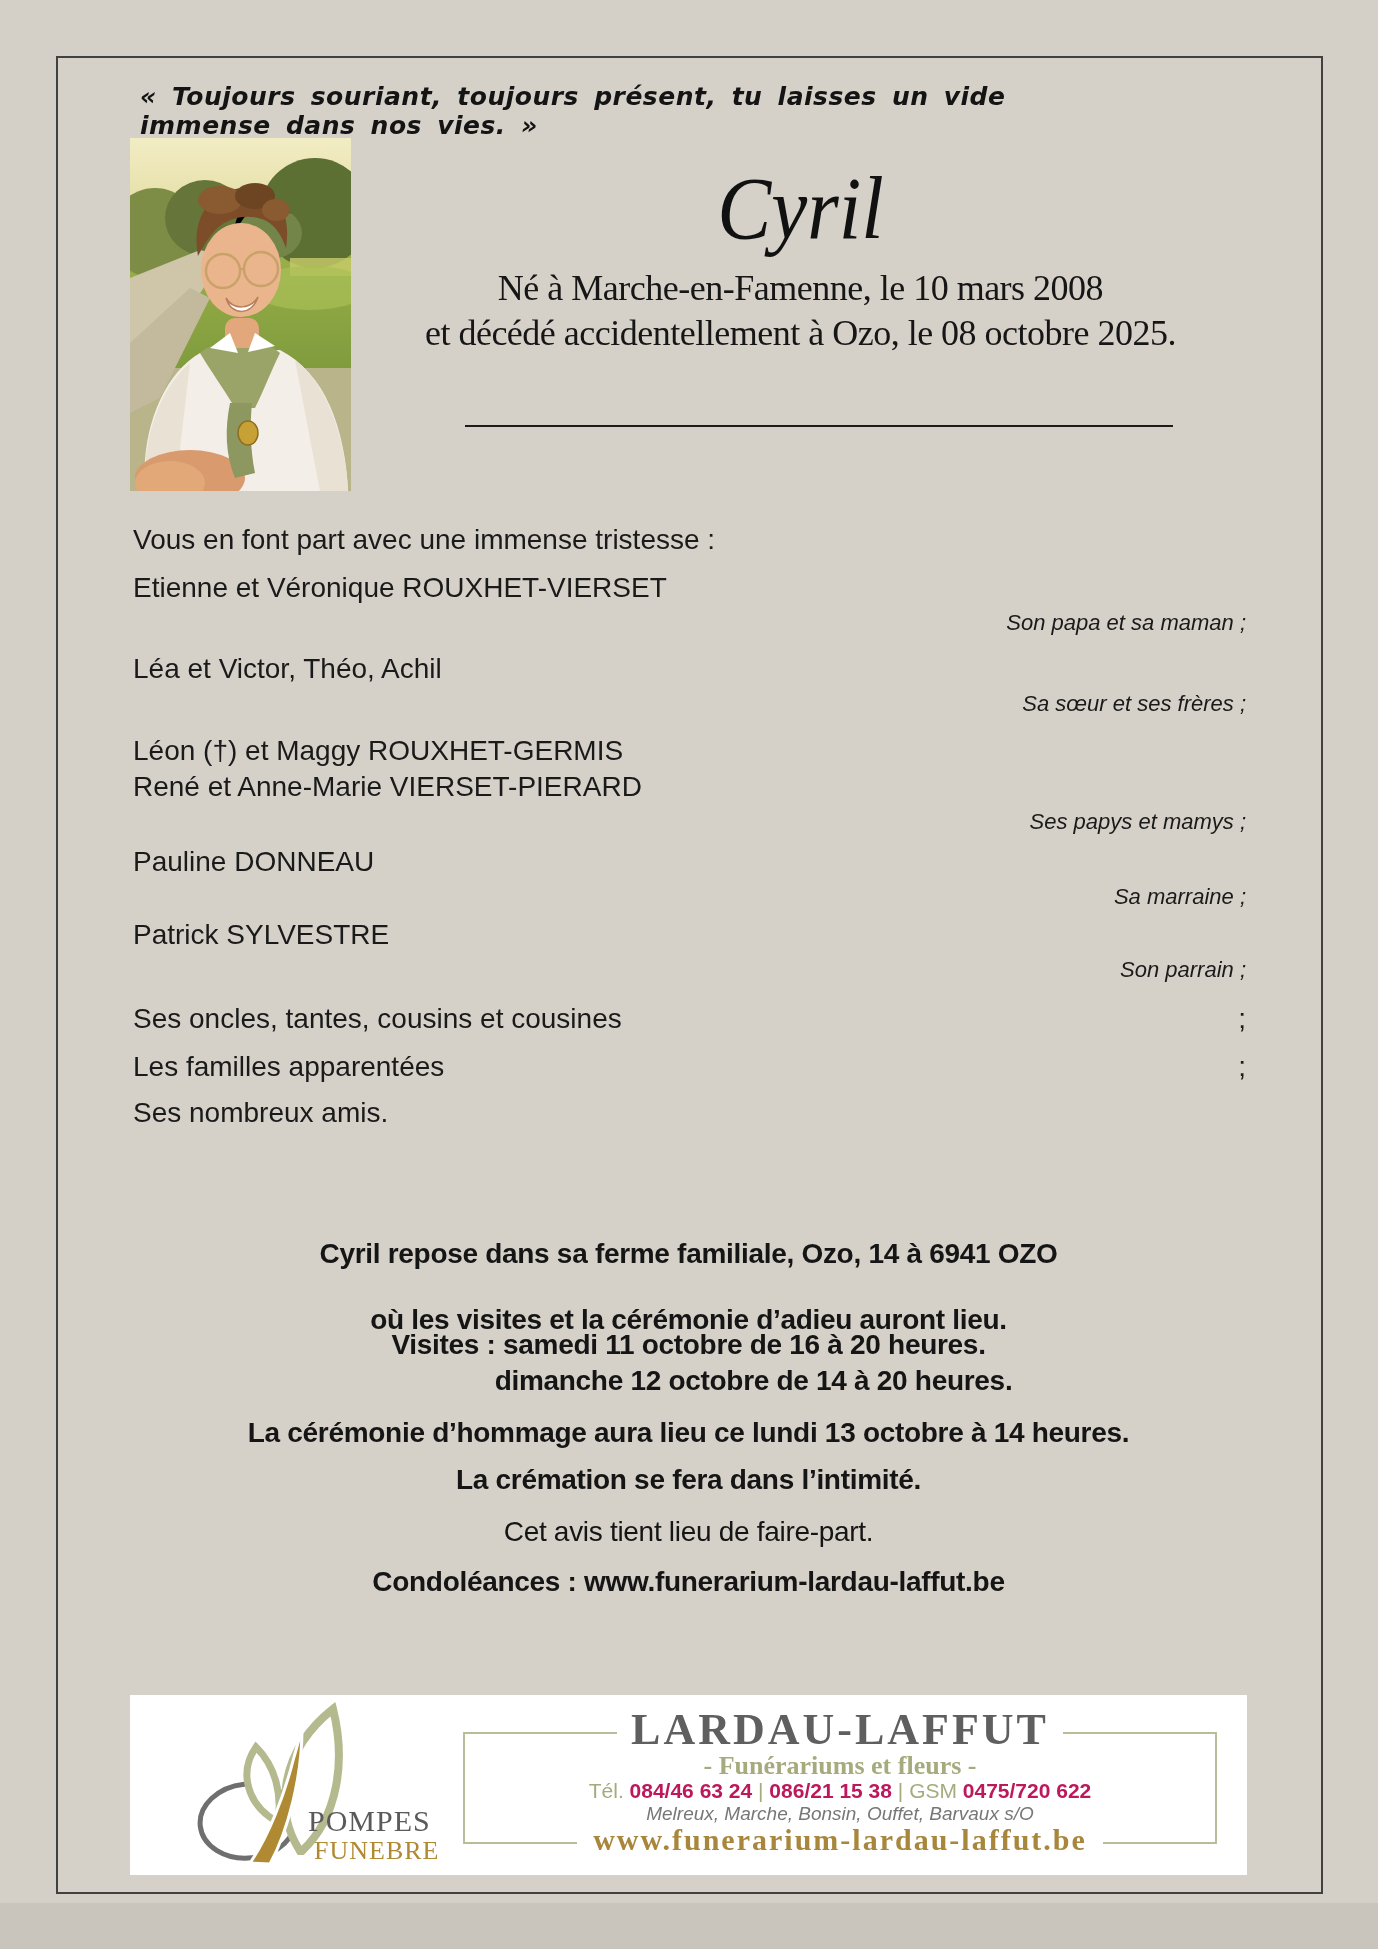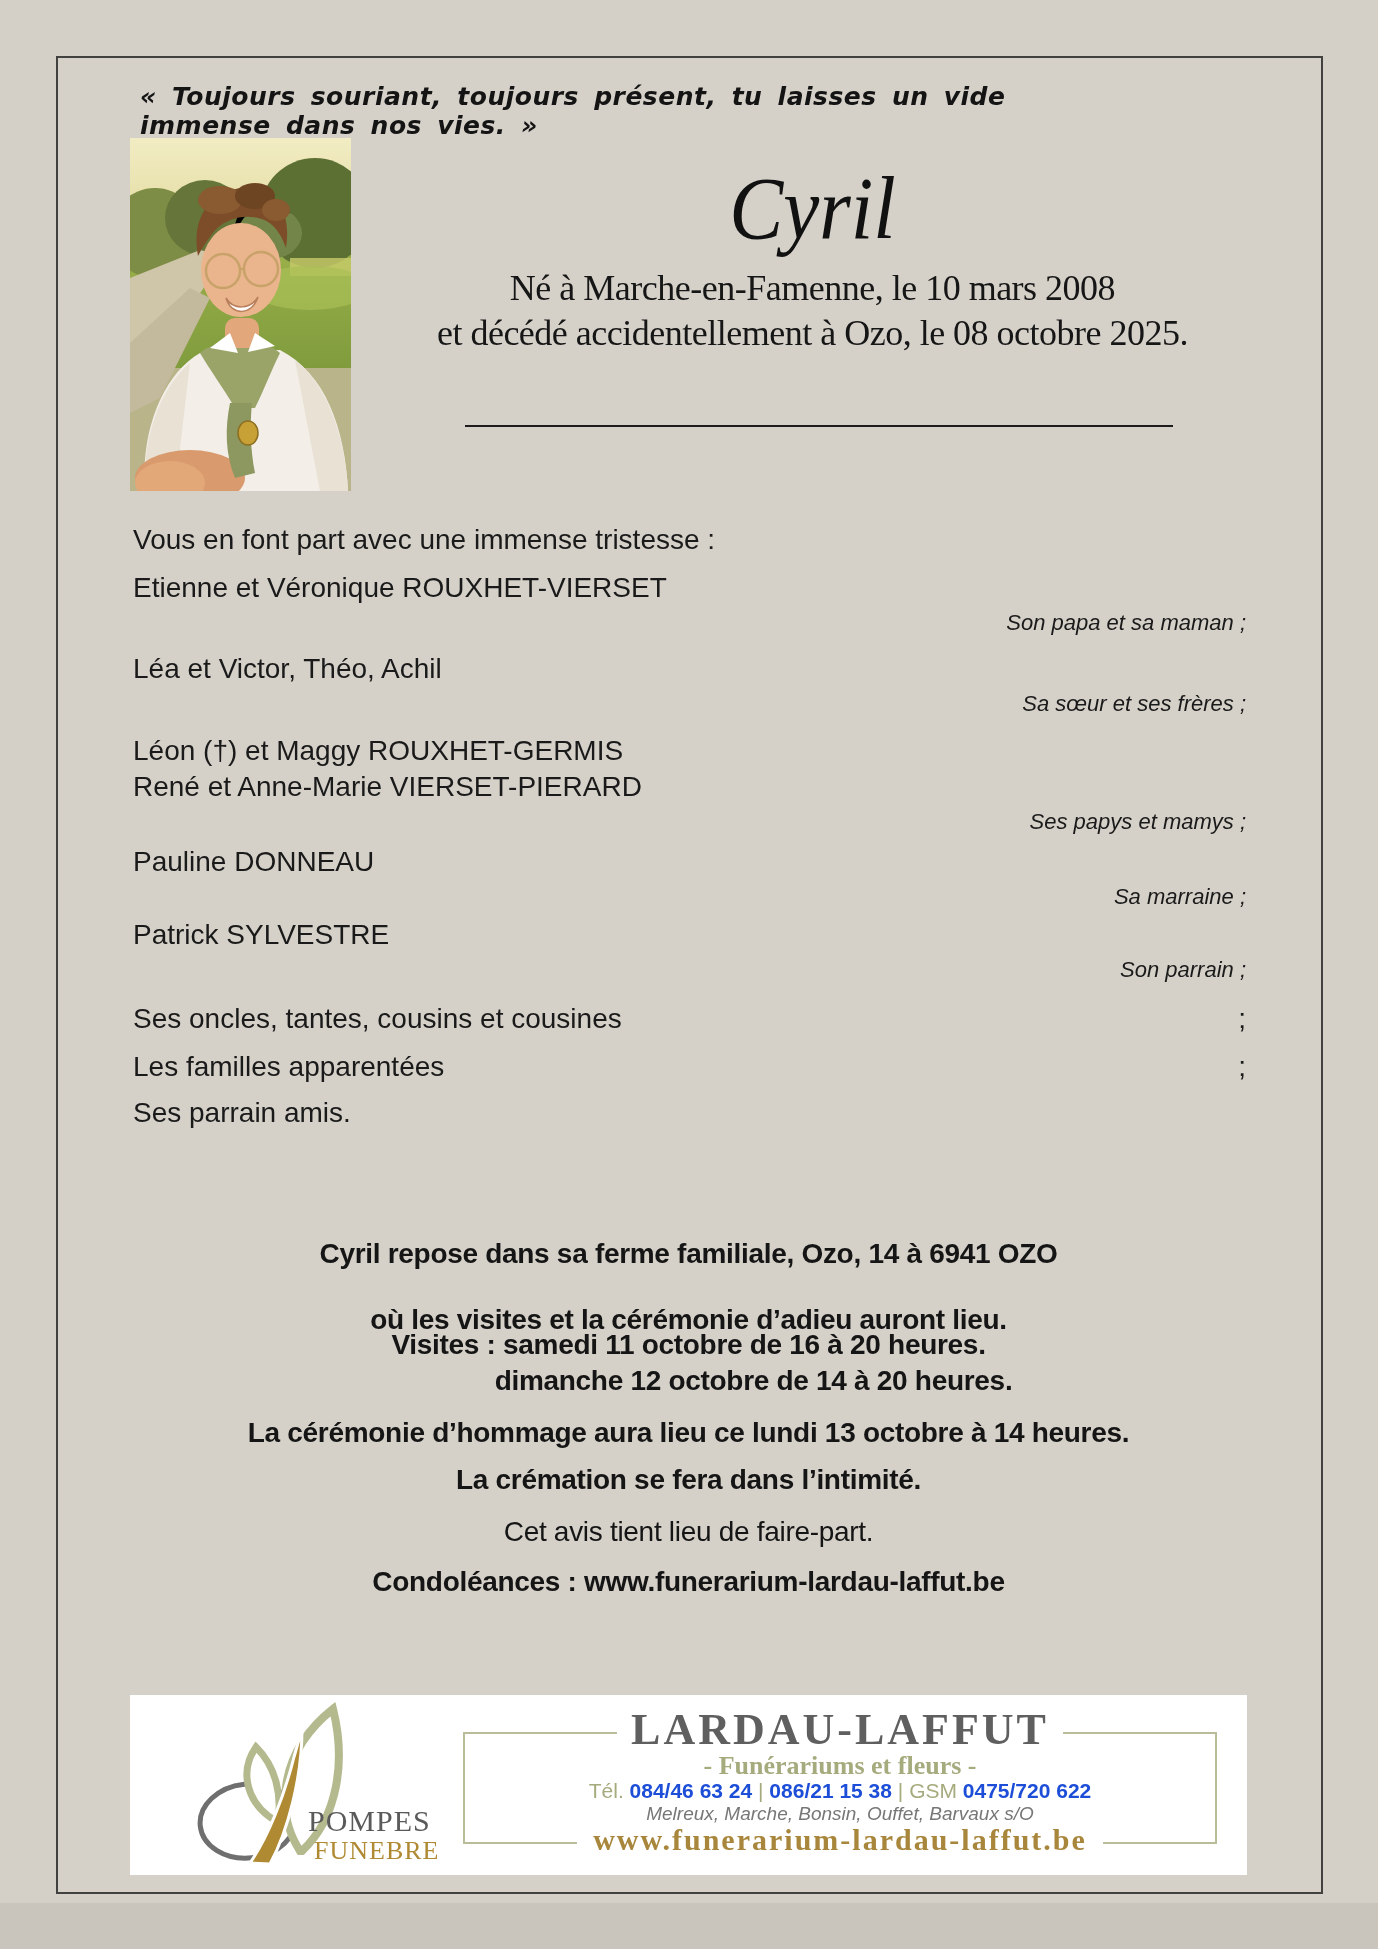"Cyril" .title-block { left: 360px -> 348px }
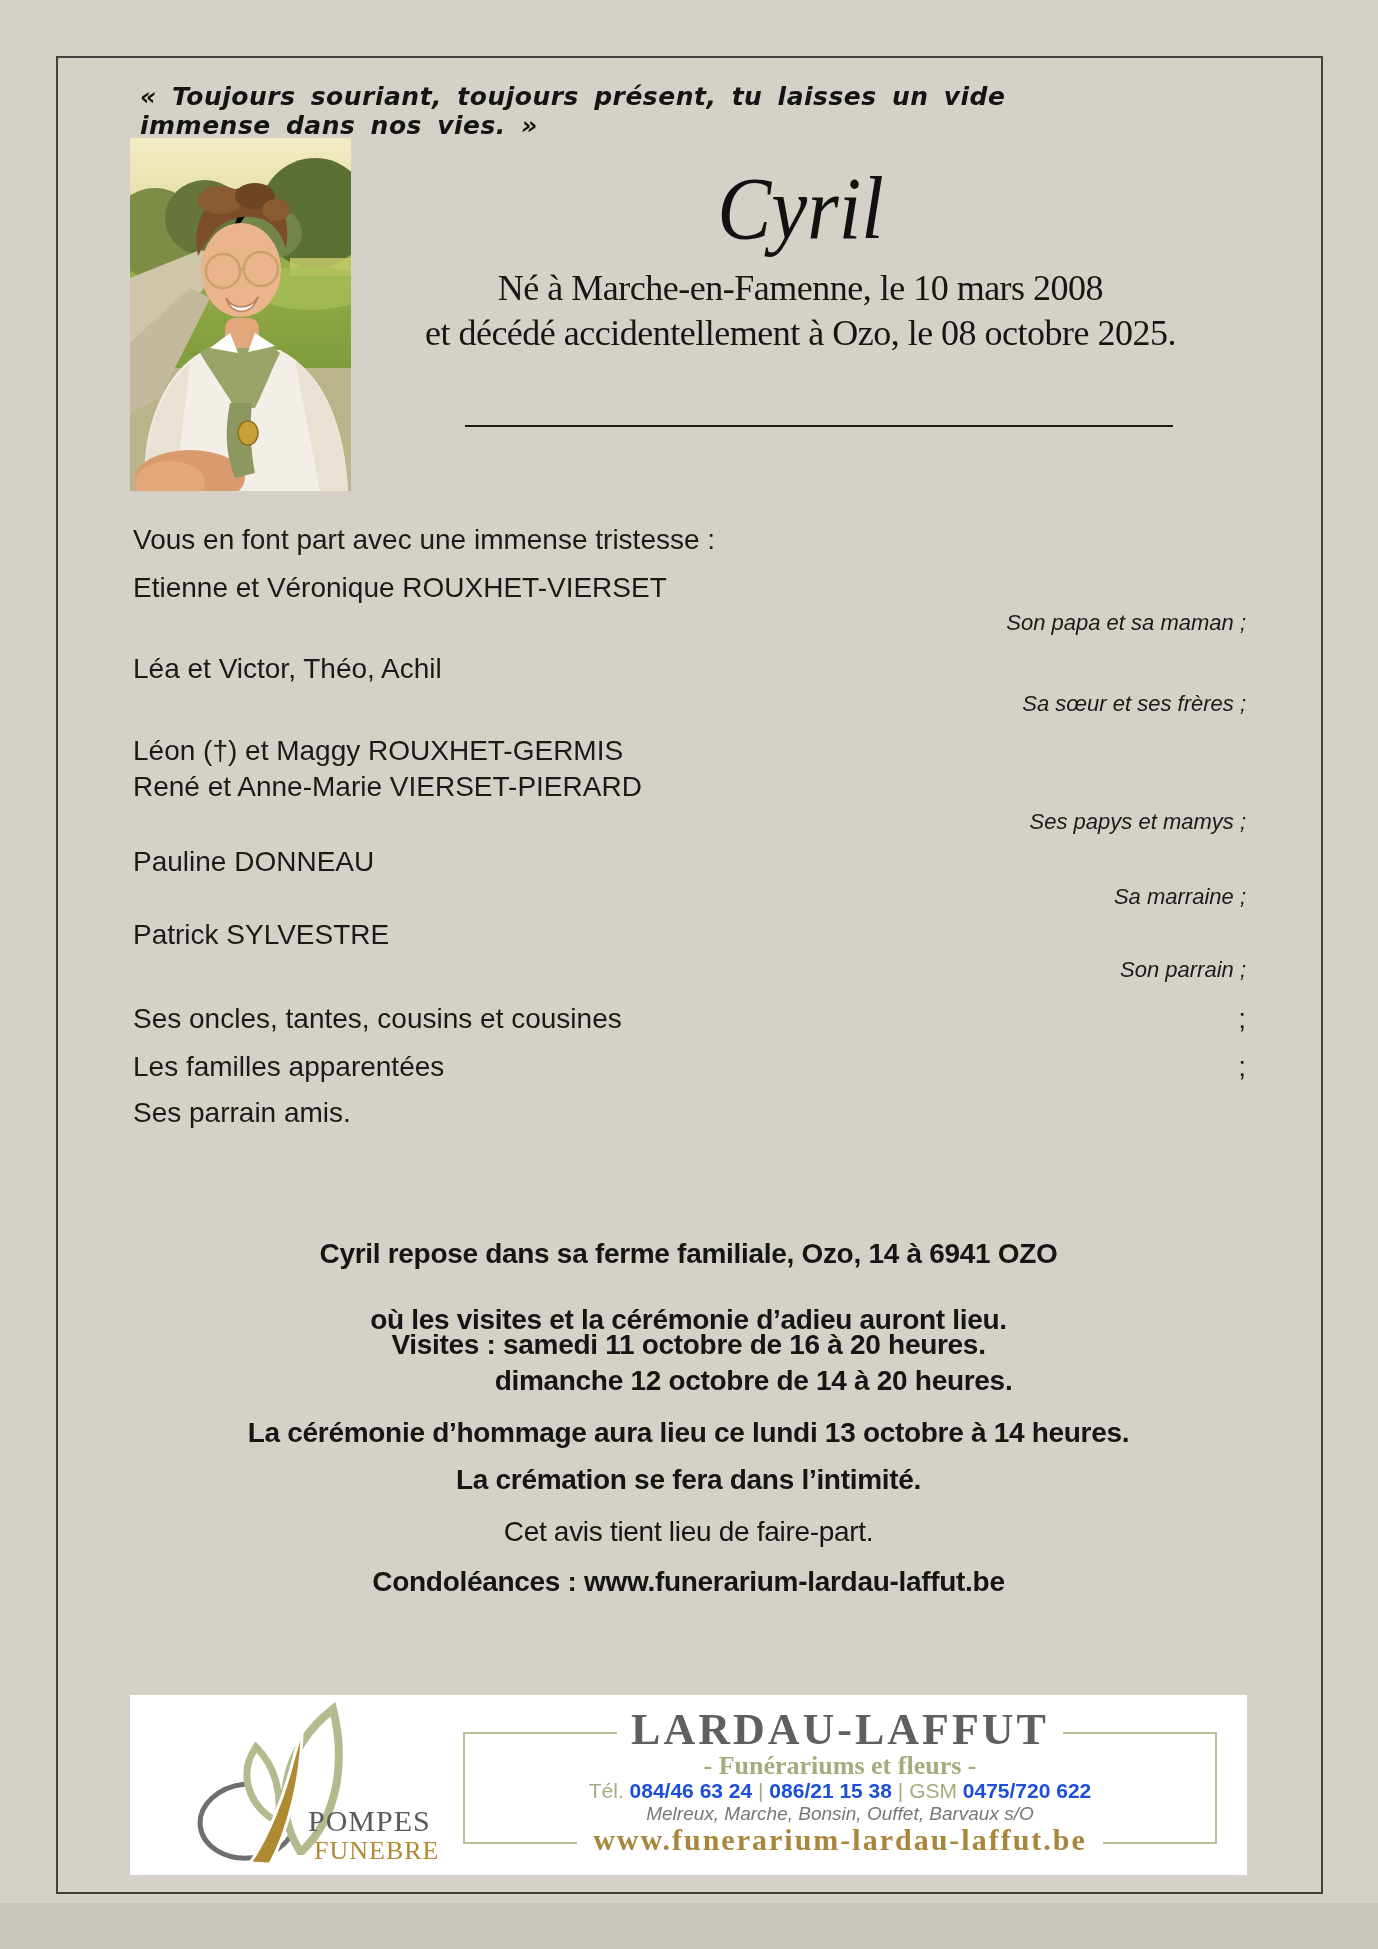"Ses parrain amis." div.fam { text: parrain -> nombreux }
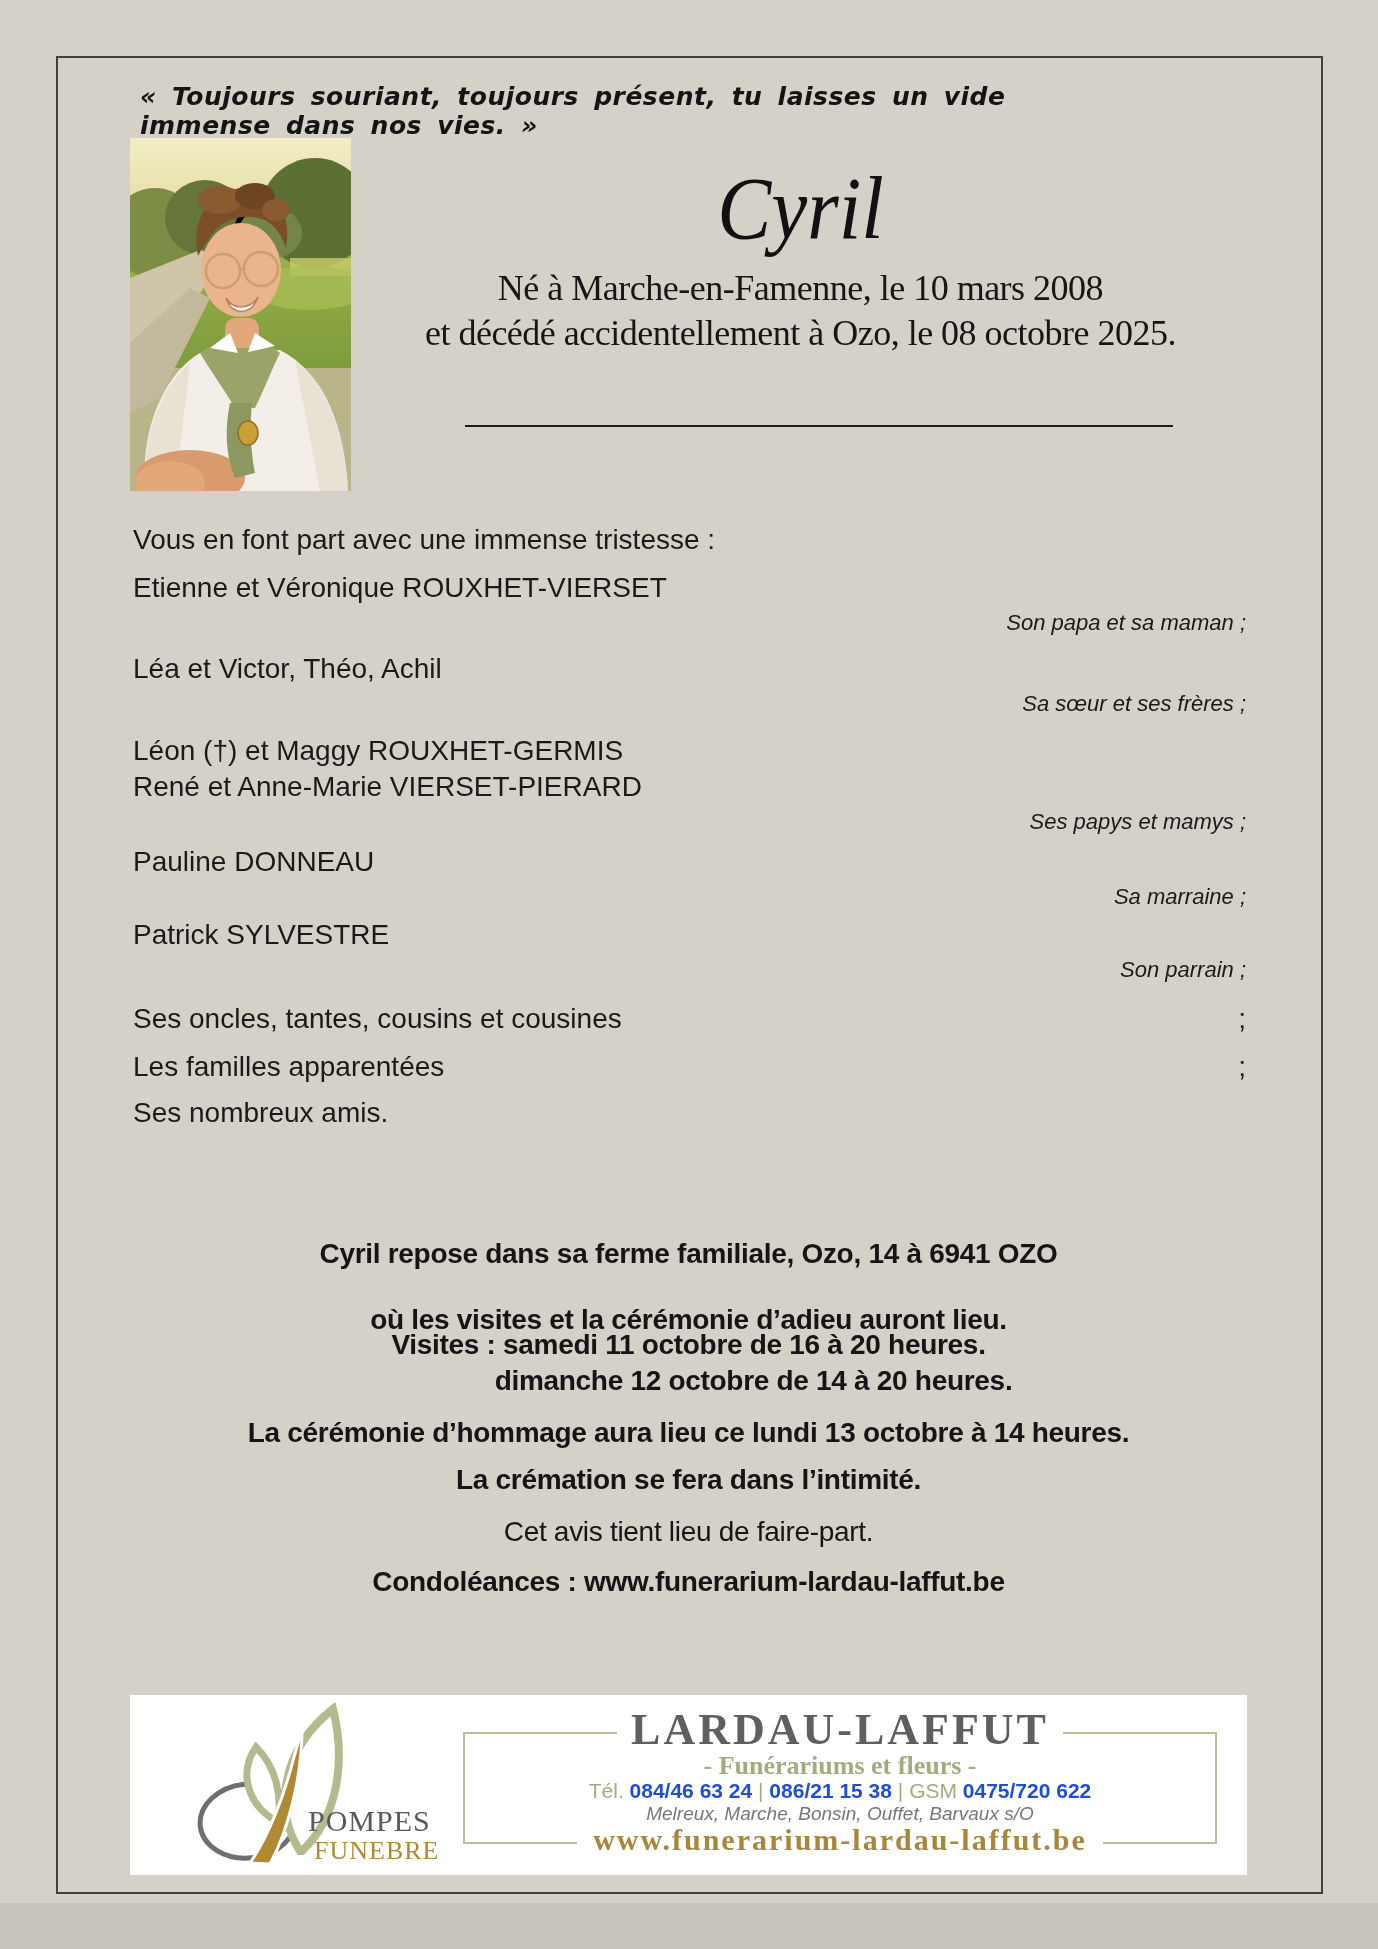"084/46 63 24" .brand-phone .num { color: #1d4ed8 -> #be185d }
